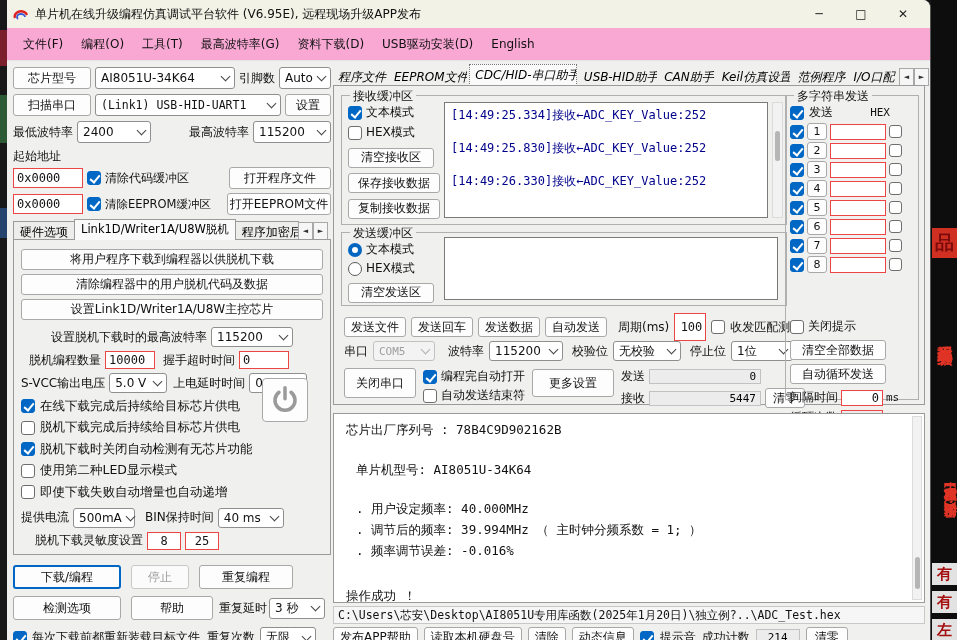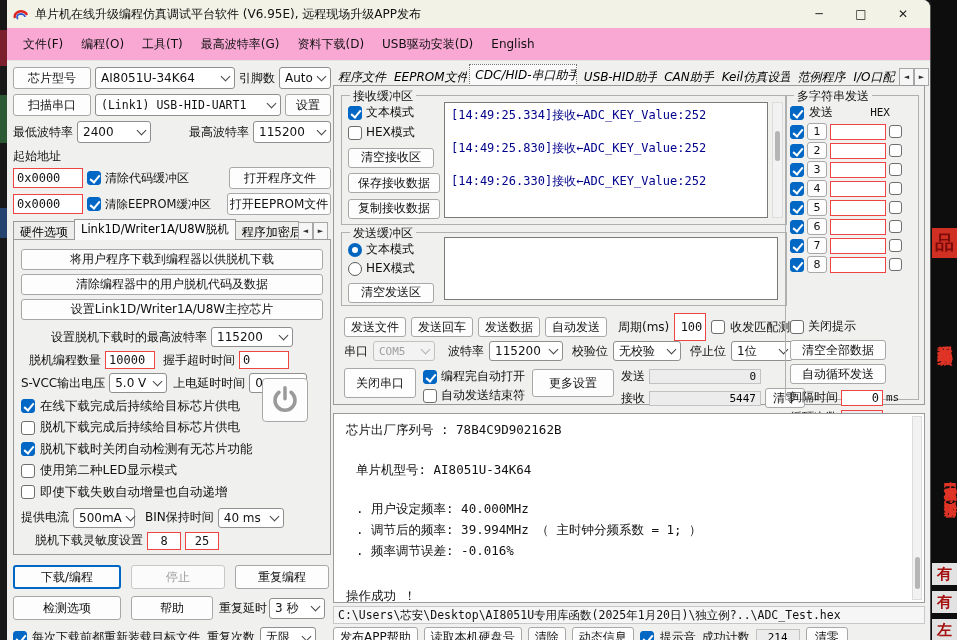"停止" button.btn { width: 94px -> 58px }
